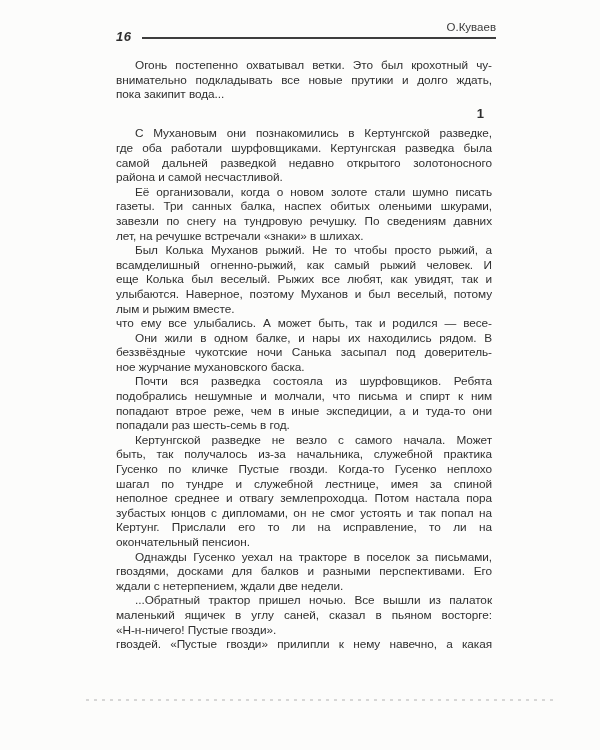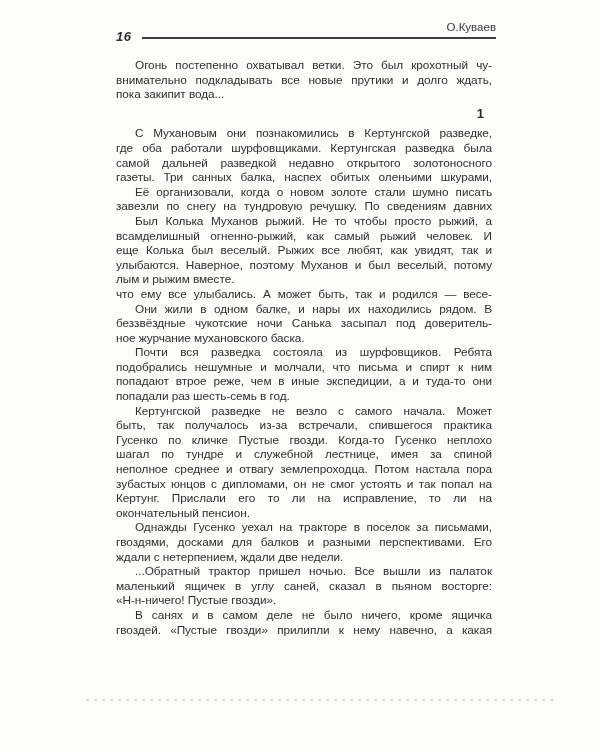"района и самой несчастливой." div.line { html: none -> <div>района и самой несчастливой.</div> }
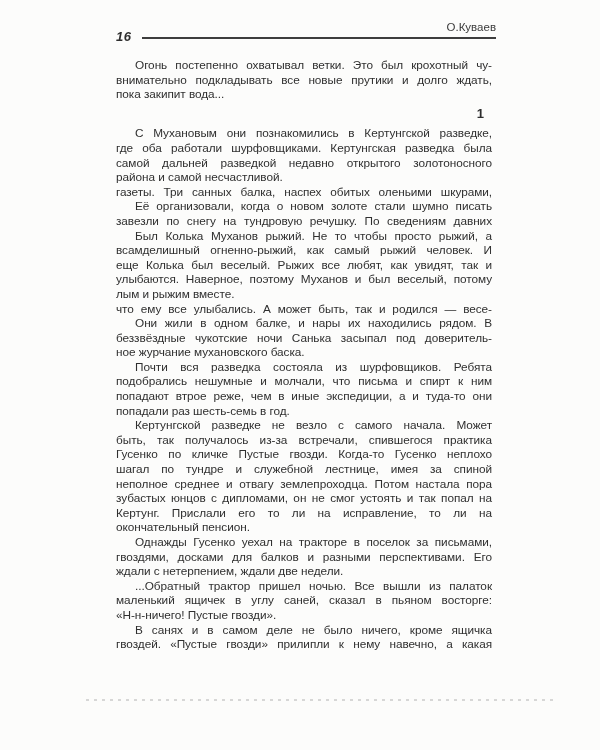"газеты. Три санных балка, наспех" div.line { order: before "Её организовали, когда о новом" -> after "Её организовали, когда о новом" }
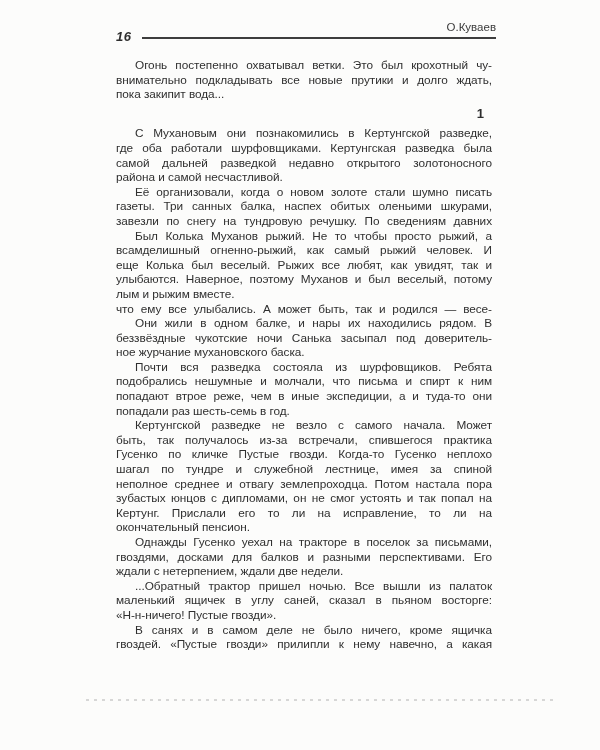"лет, на речушке встречали «знаки»" div.line { html: none -> <div>лет, на речушке встречали «знаки» в шлихах.</div> }
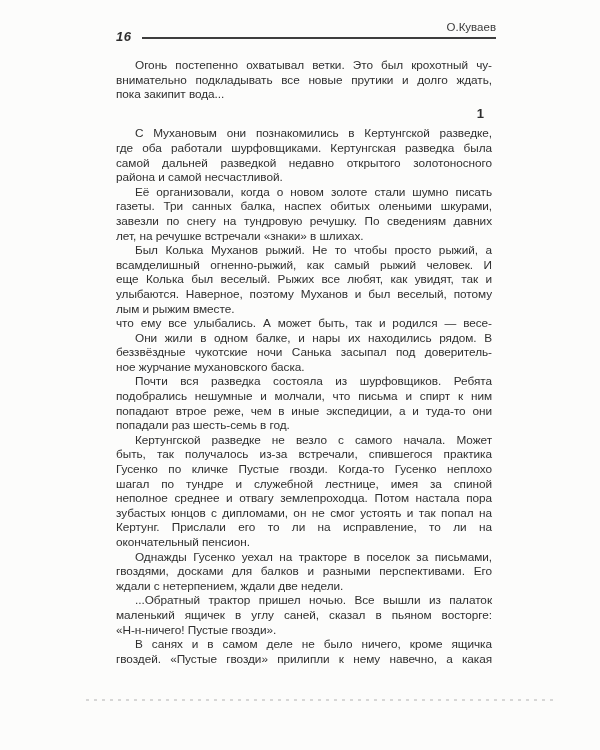"быть, так получалось из-за встречали," div.line { text: встречали, спившегося -> начальника, служебной }
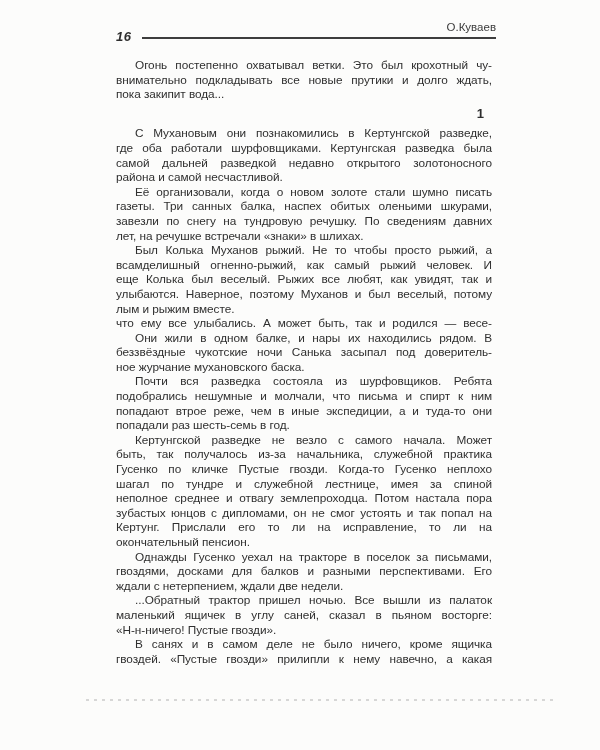"В санях и в самом" div.line { html: <div>В санях и в самом деле не было ничего, кроме ящичка</div> -> none }
